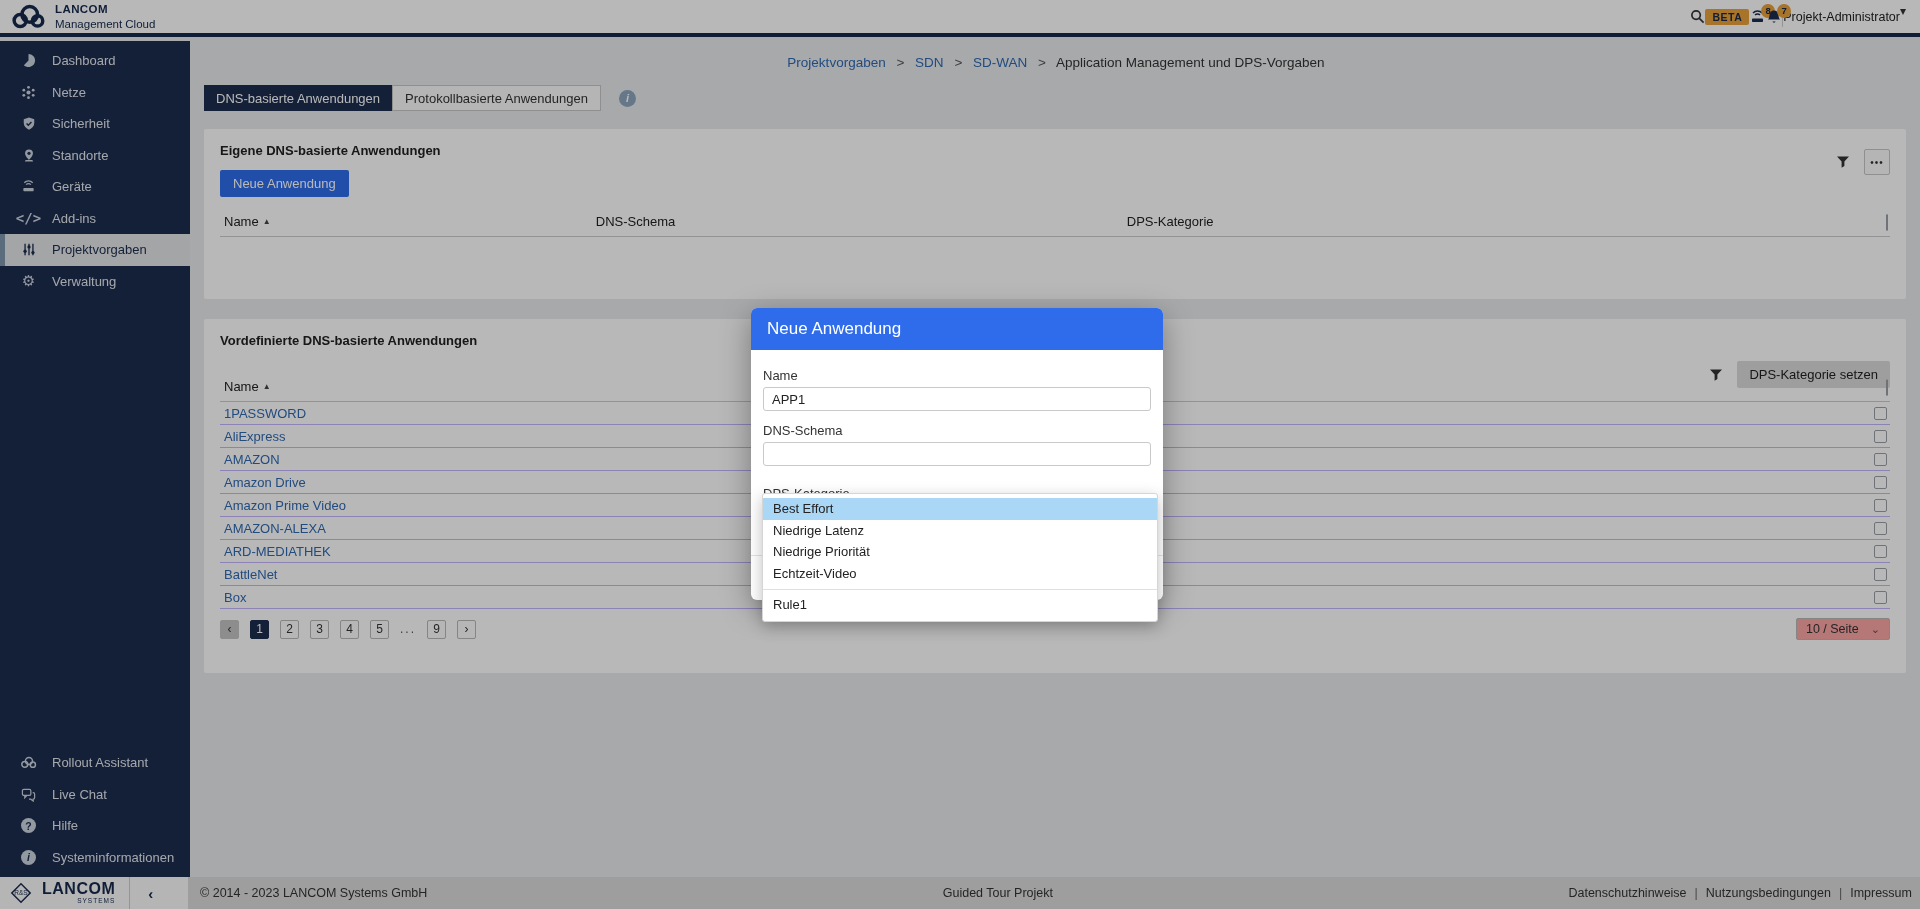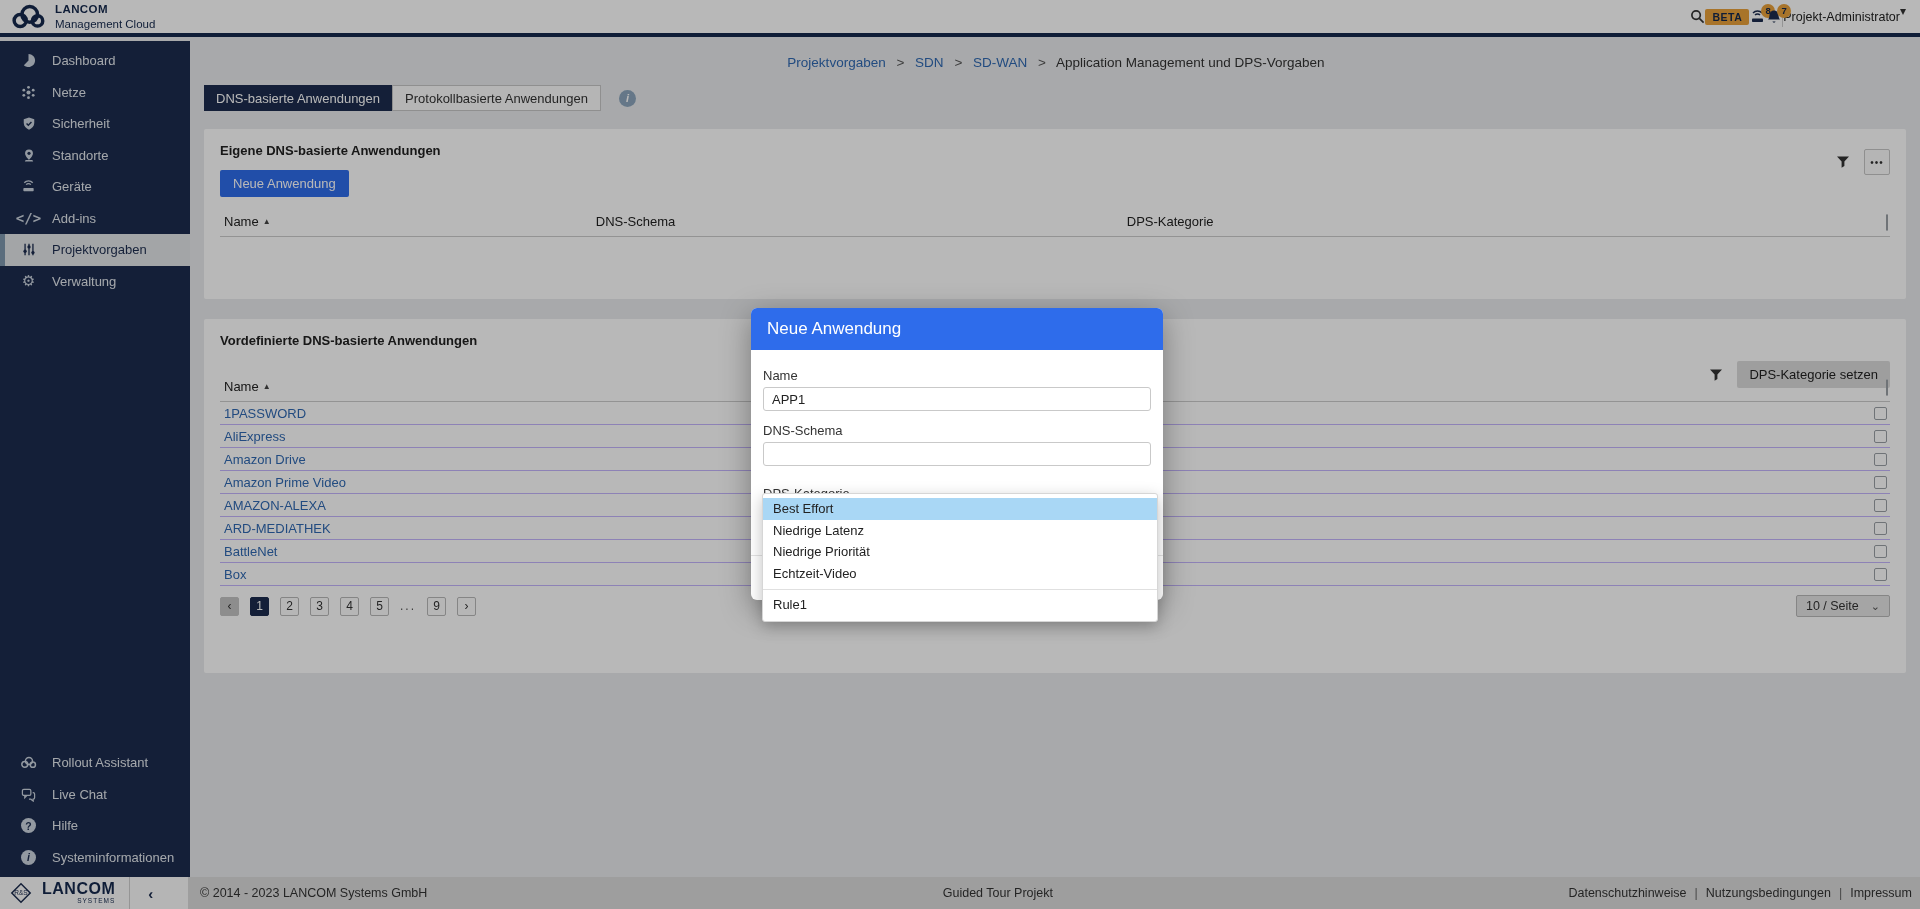"AMAZON" div.trow { html: none -> <div> <a>AMAZON</a> <span></span> </div> }
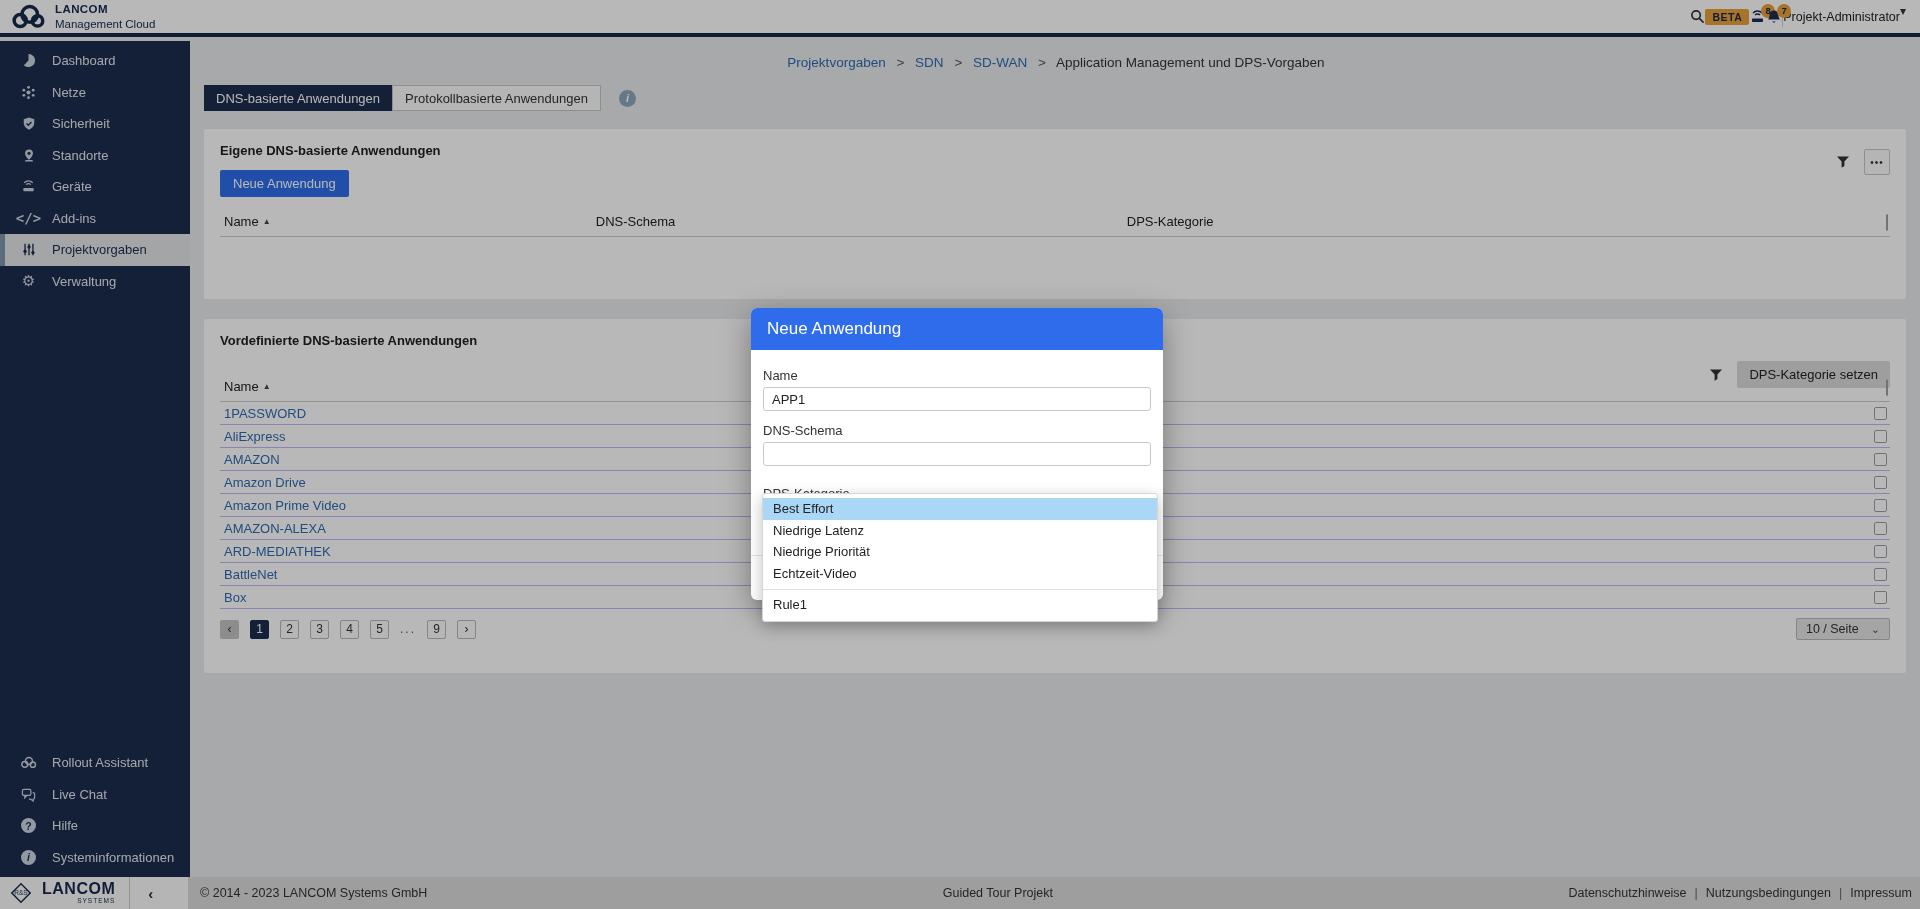"10 / Seite" .page-size { background: #e5e5e5 -> #fca5a5 }
